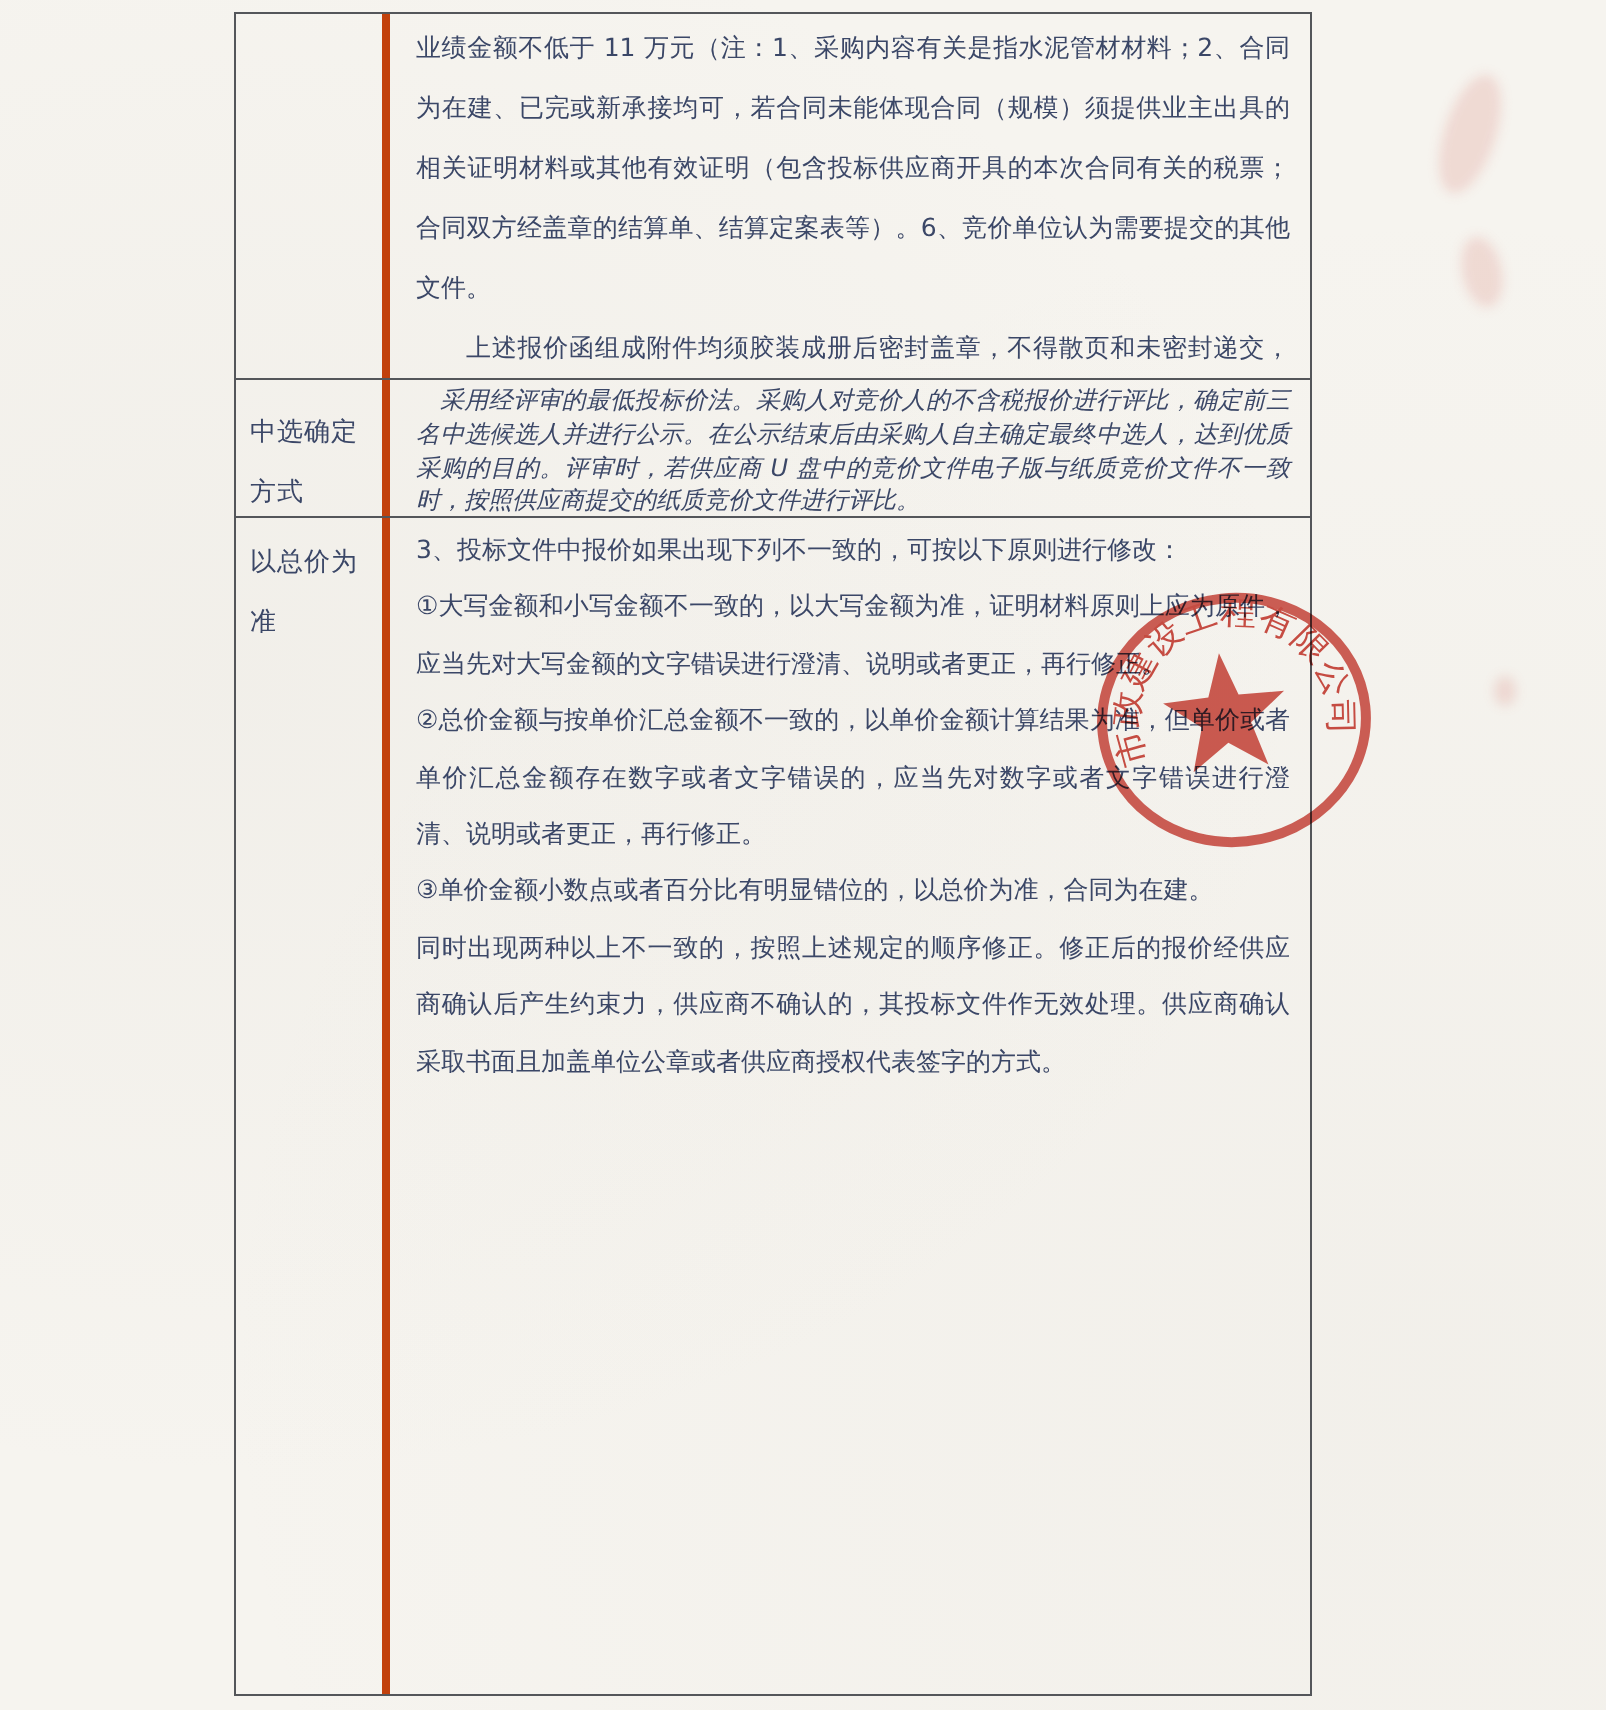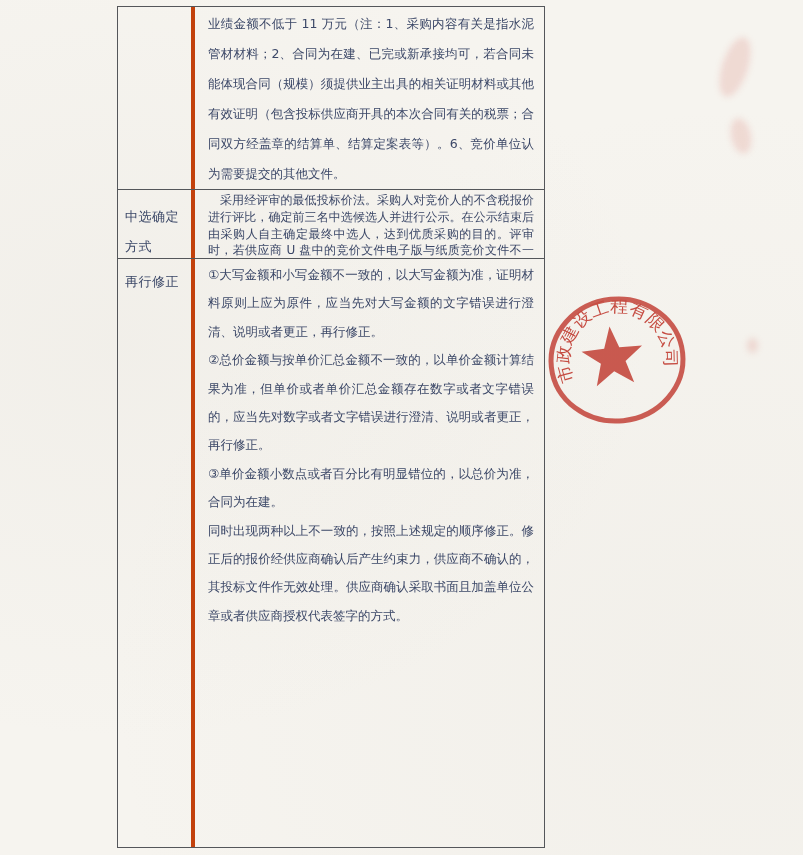"业绩金额不低于 11" .doc-table { width: 428px -> 539px }
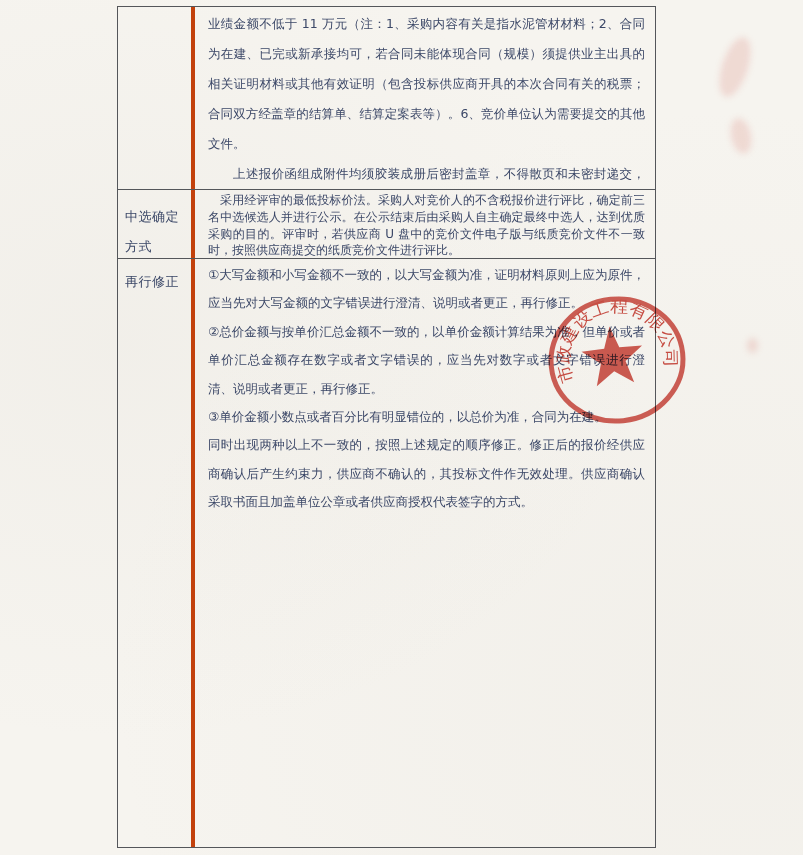"采用经评审的最低投标价法。采购人对竞价人的不含税报价进行评比，确定前三名中选候选" .row2 .cell-content { font-style: none -> italic }
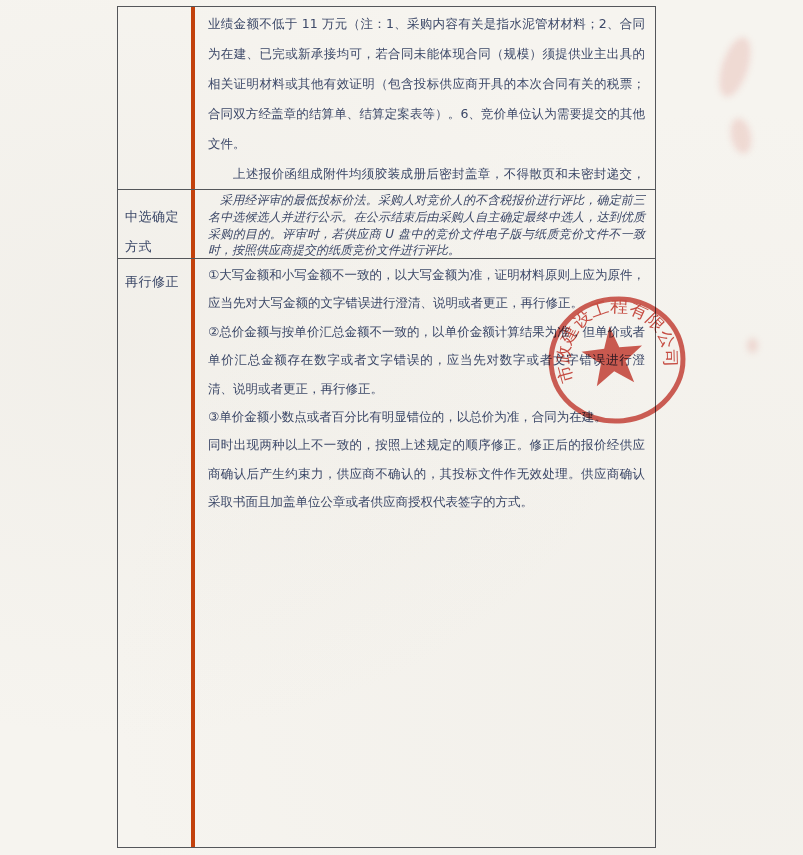"再行修正" span { text: 再行修正 -> 以总价为准 }
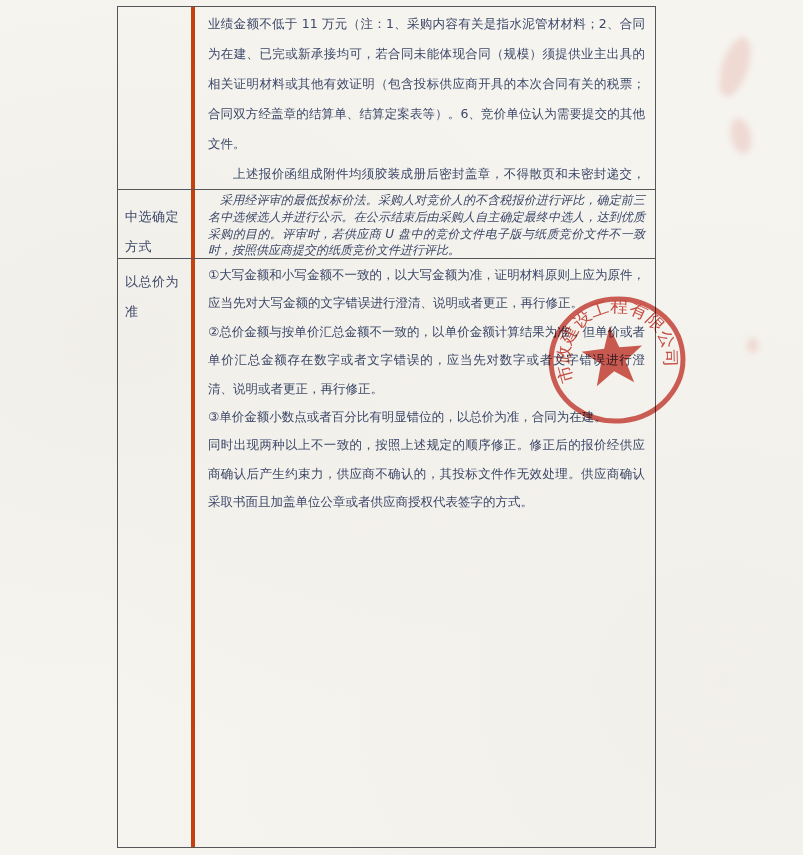"3、投标文件中报价如果出现下列不一致的，可按以下原则进行修改：" p { html: none -> <p>3、投标文件中报价如果出现下列不一致的，可按以下原则进行修改：</p> }
